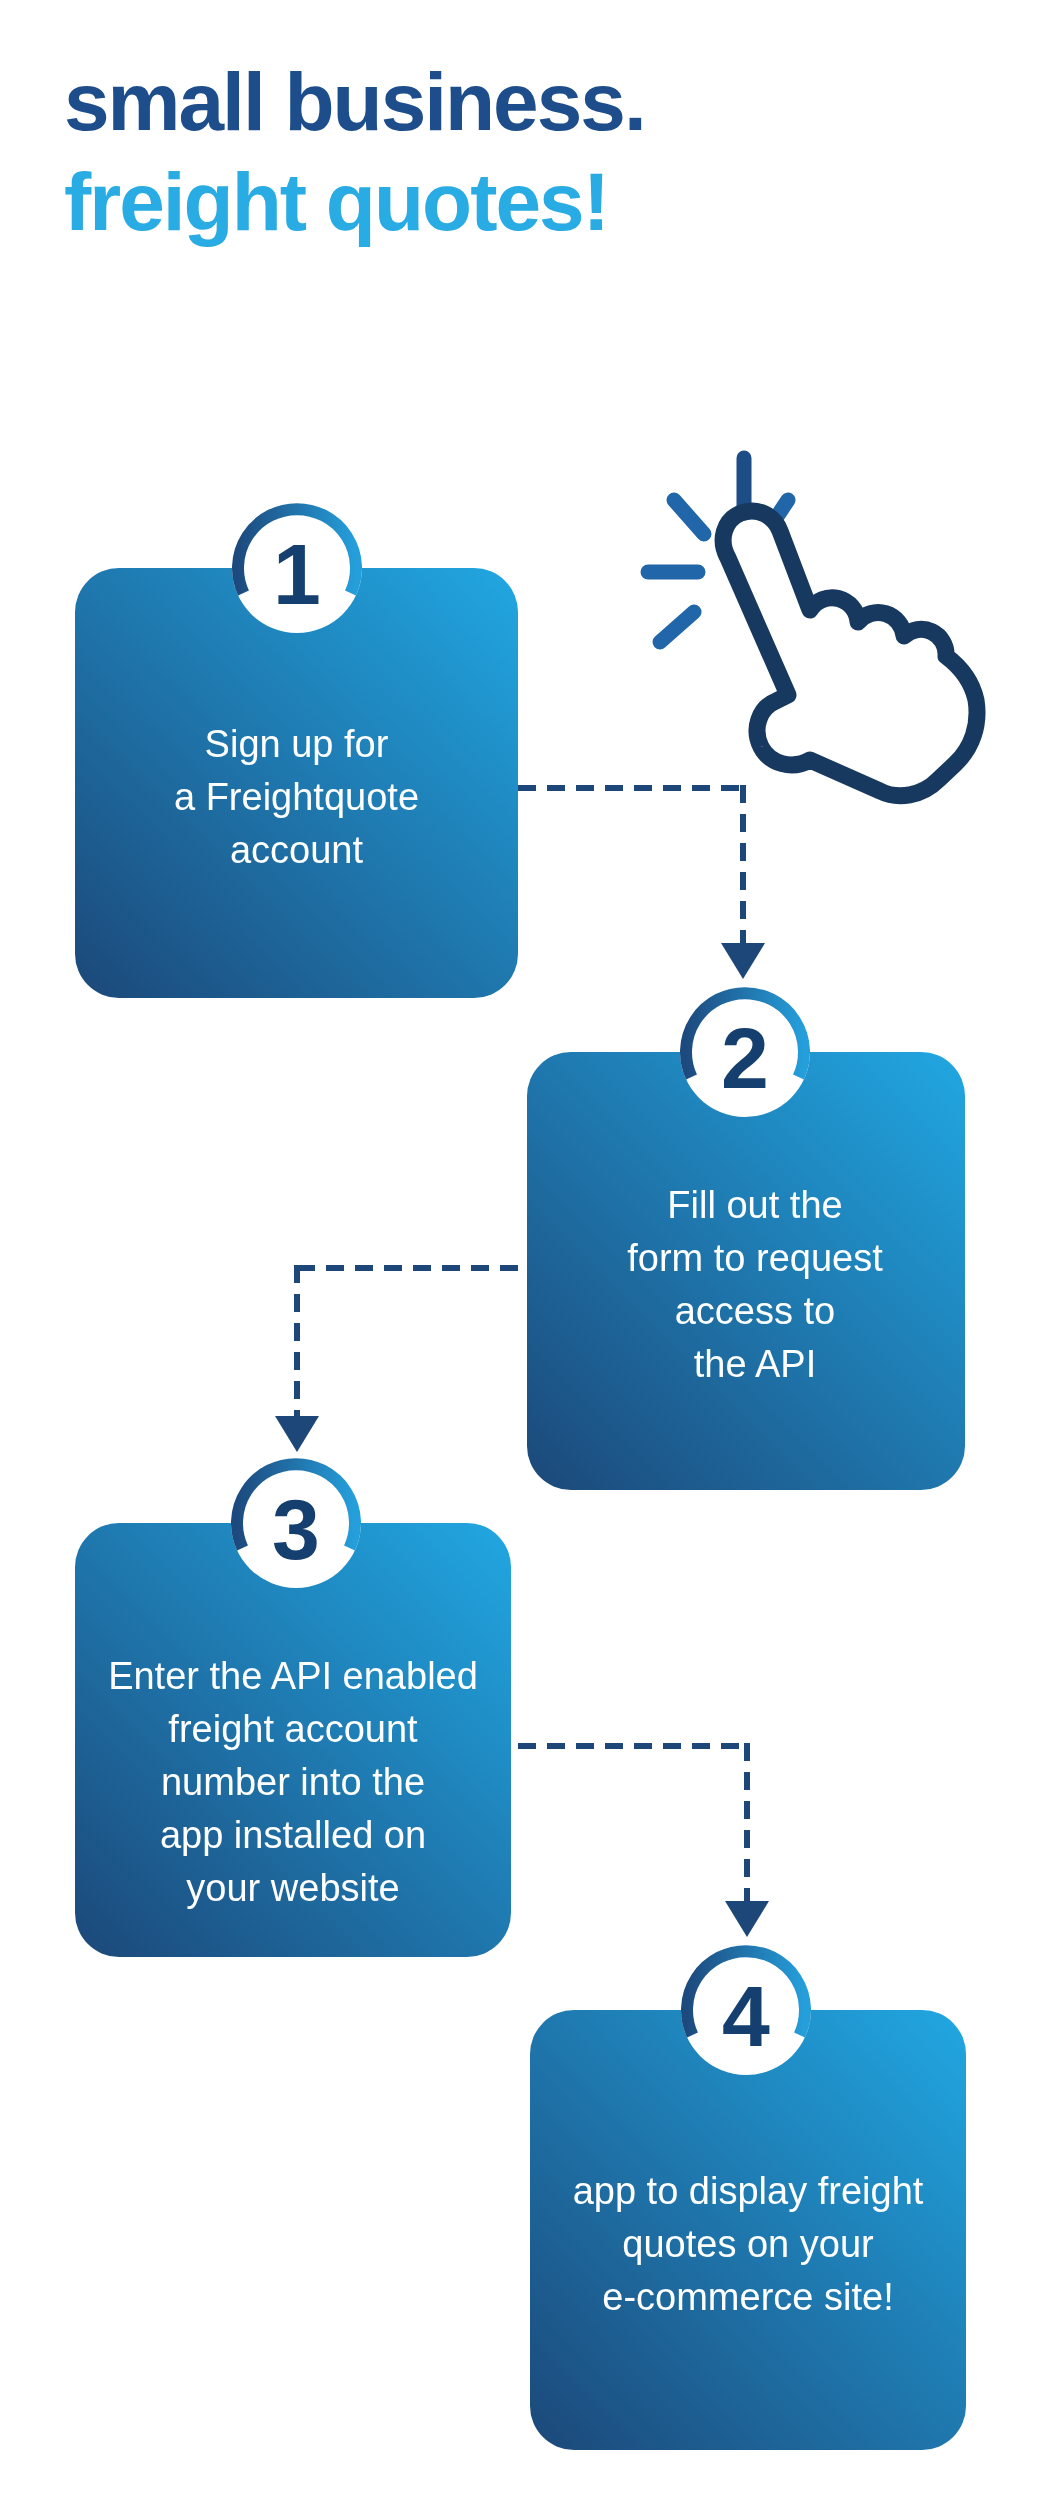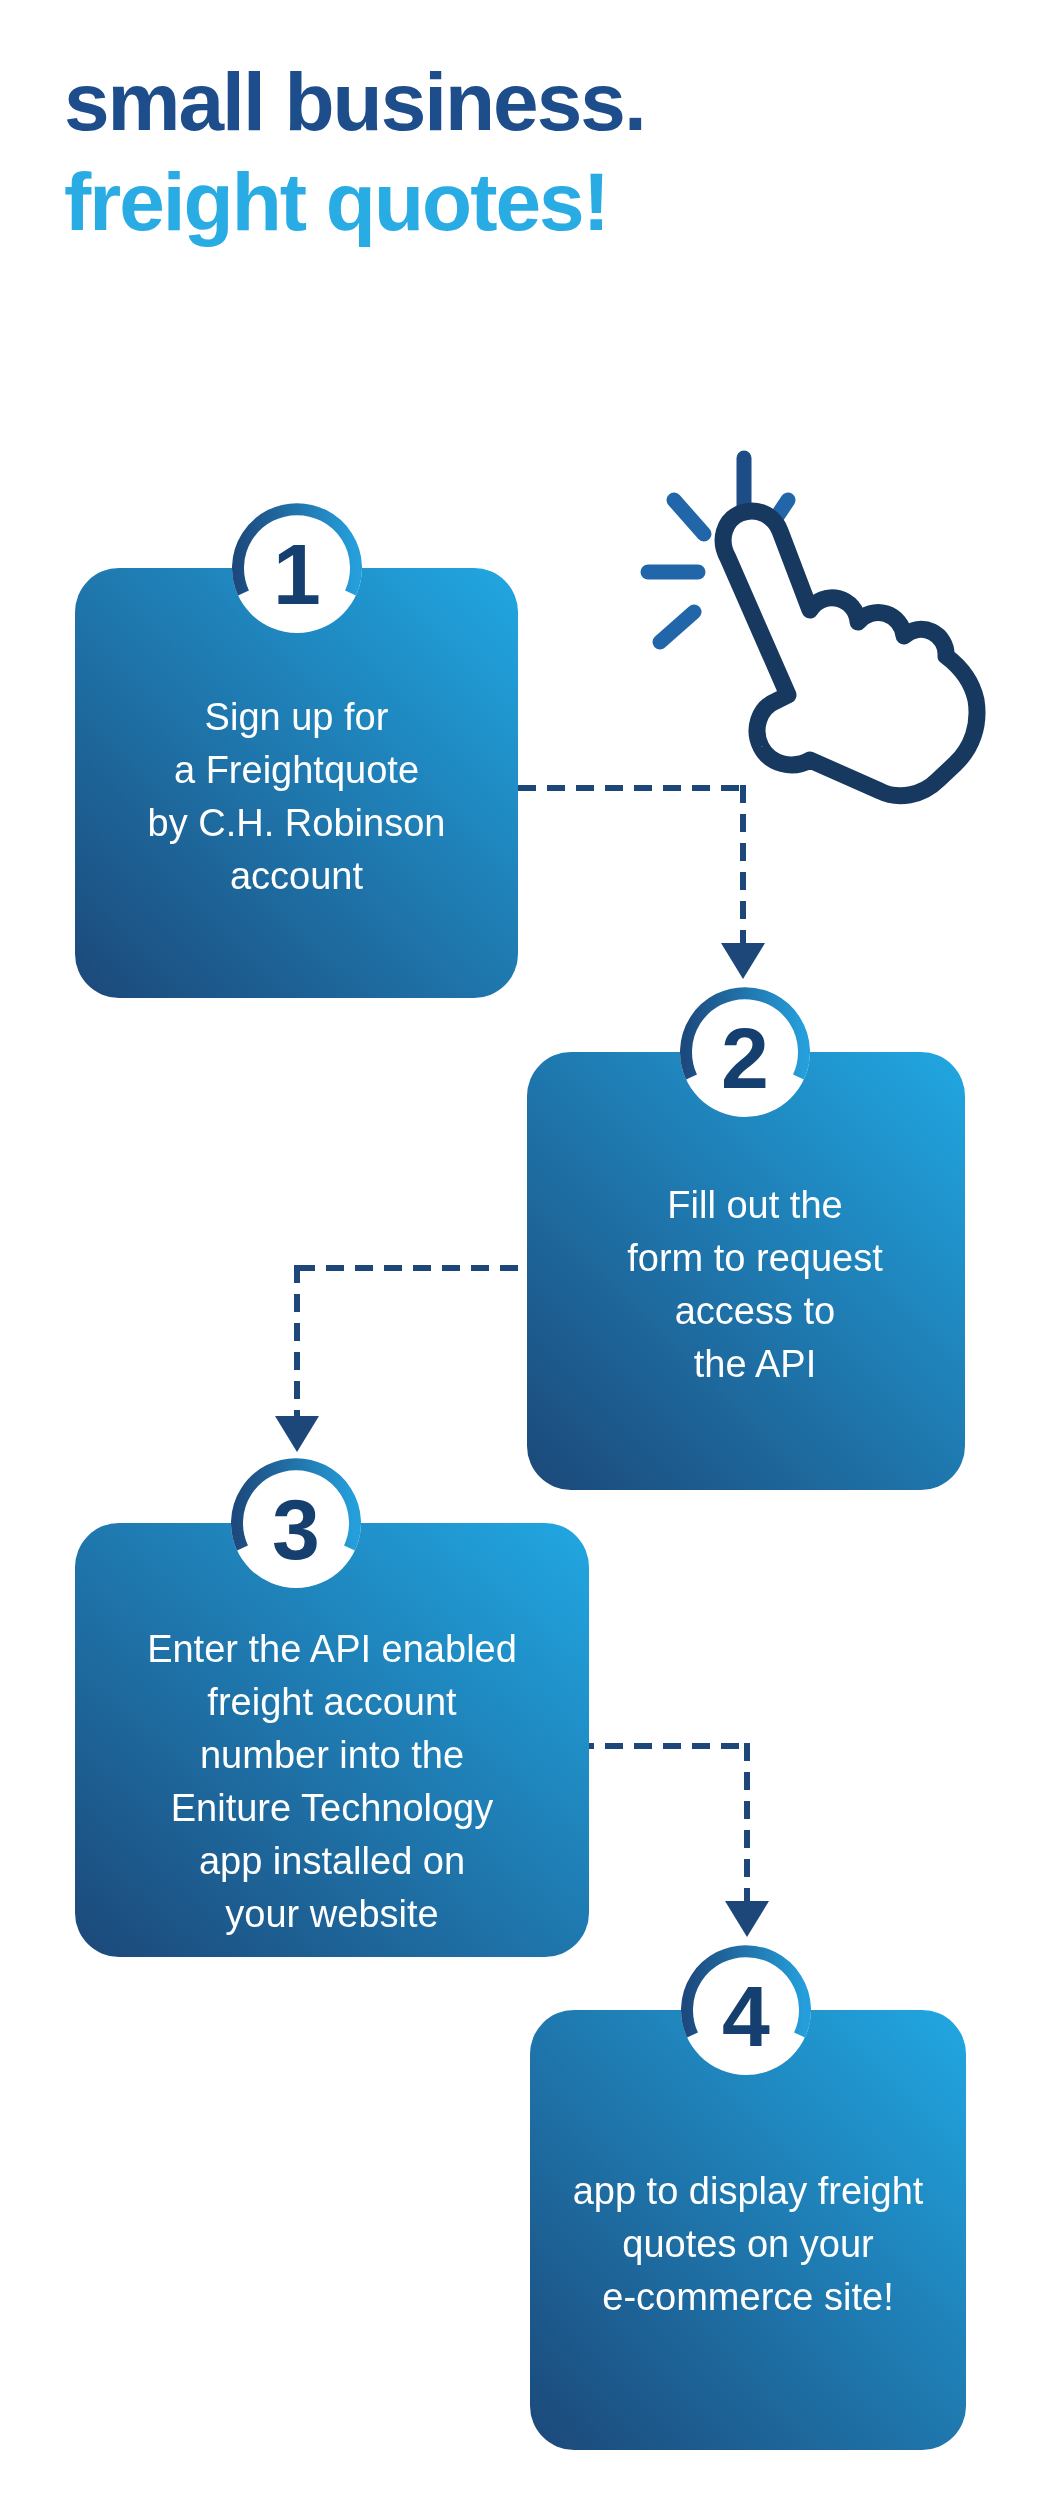"by C.H. Robinson" div { html: <div>by C.H. Robinson</div> -> none }
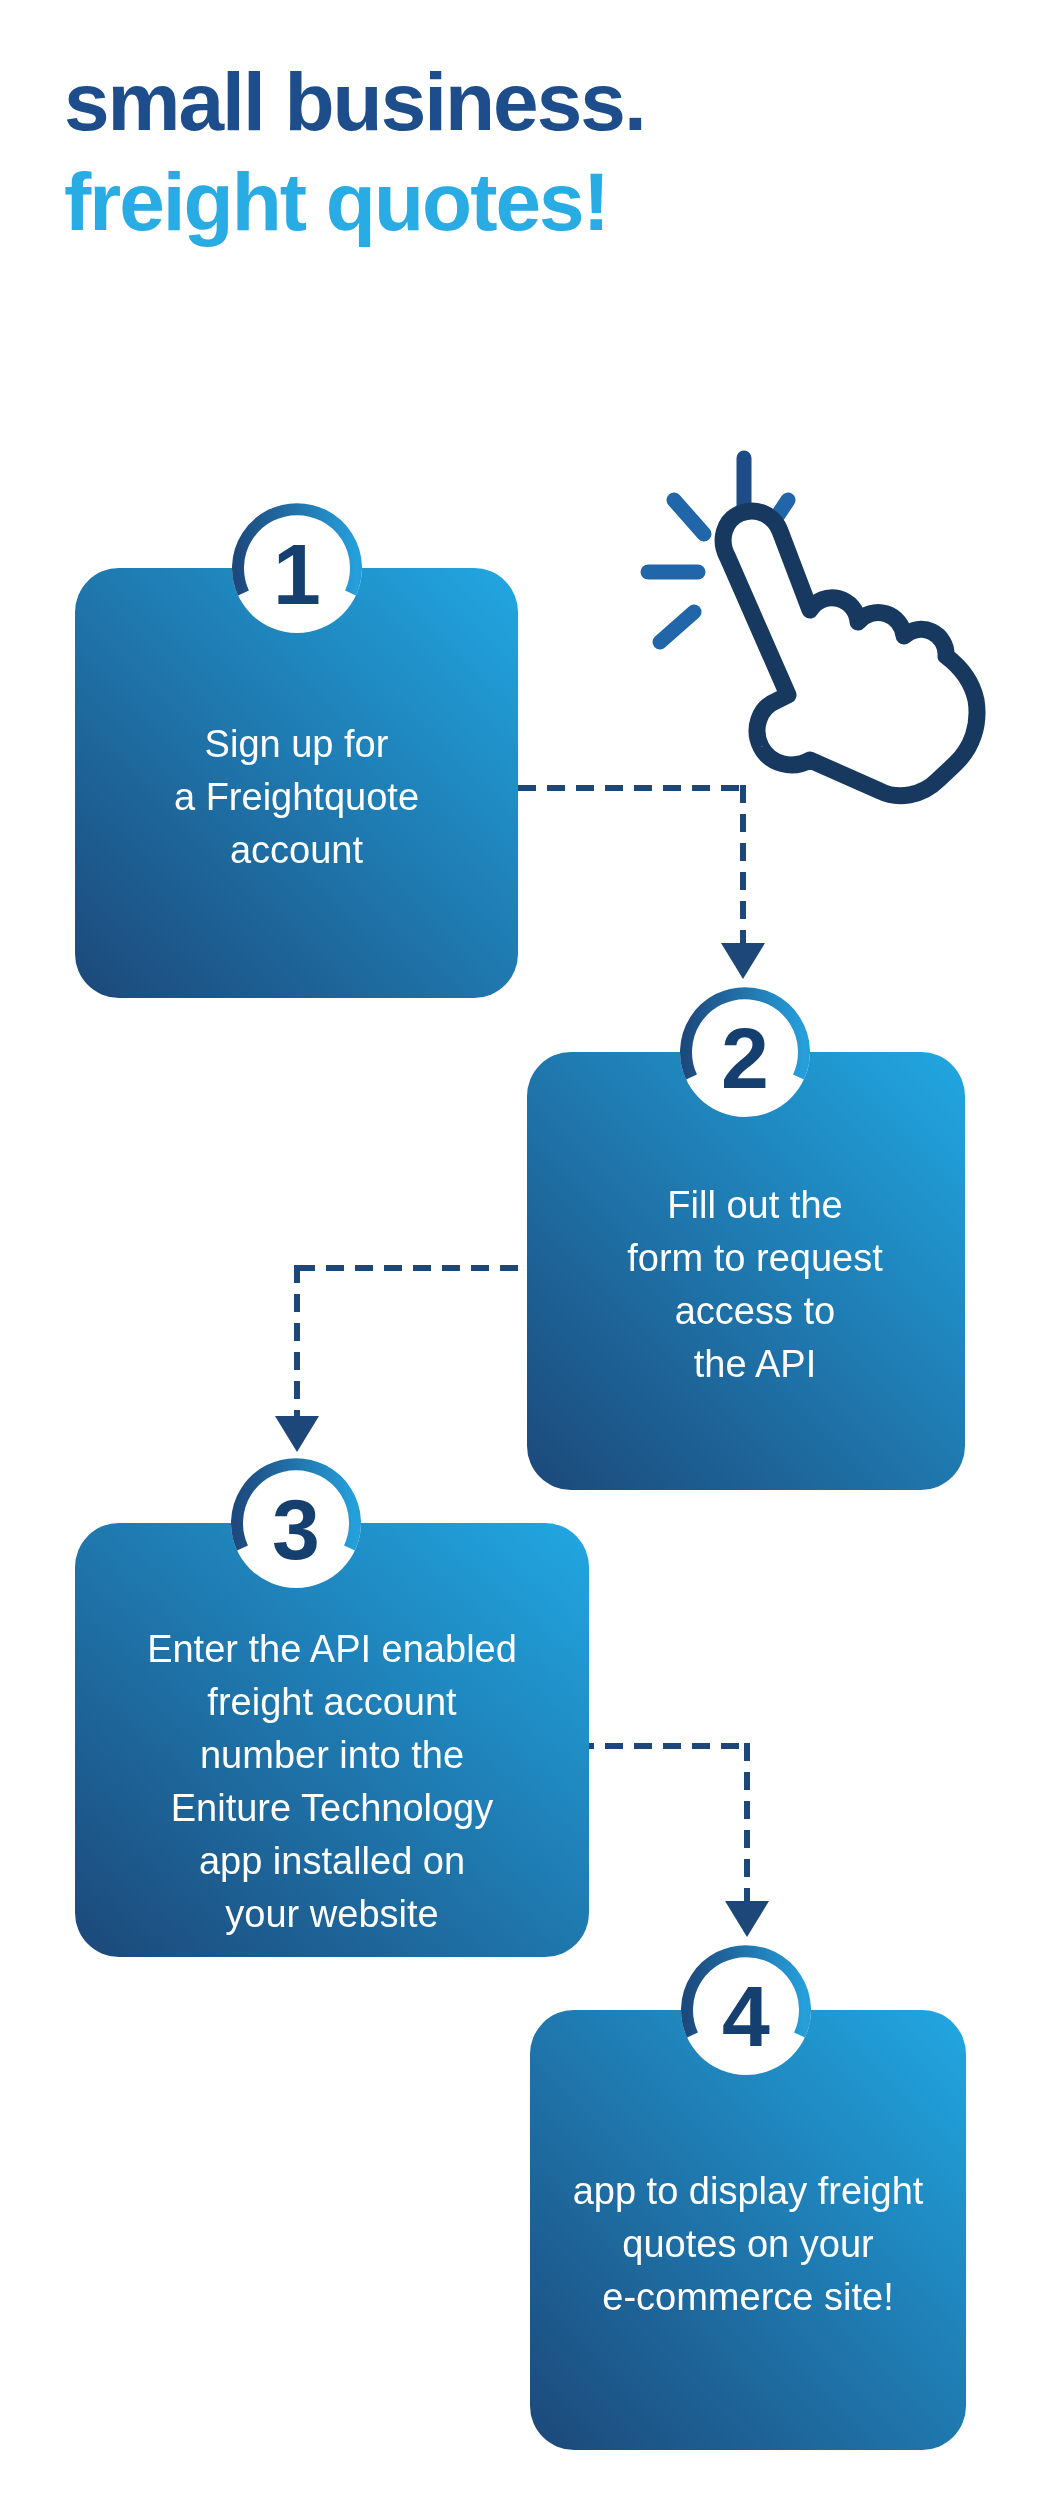"Enter the API enabled" .card3 { width: 514px -> 436px }
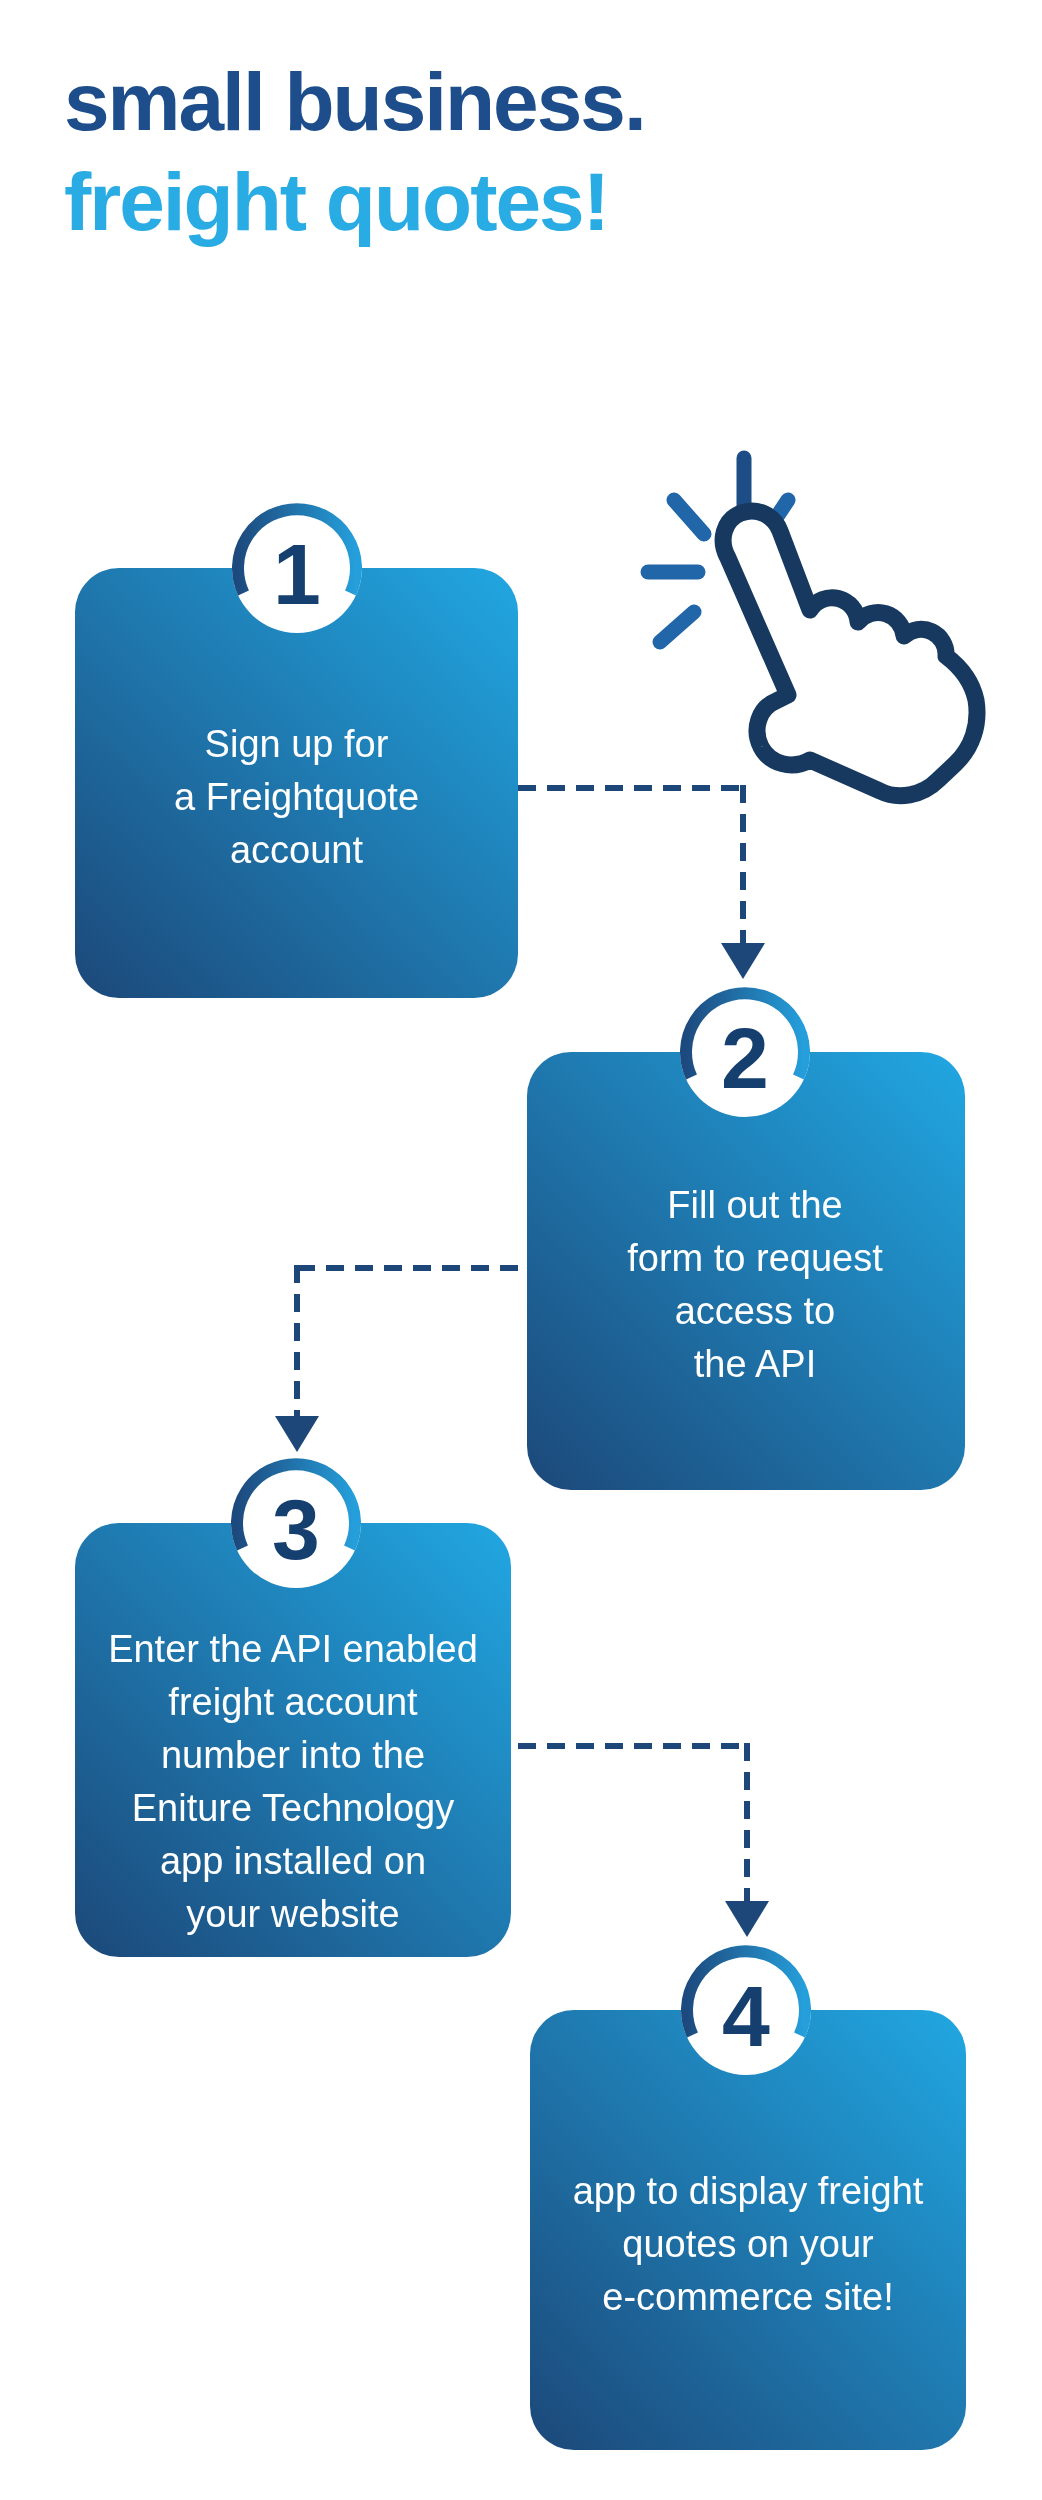"Eniture Technology" div { html: <div>Eniture Technology</div> -> none }
